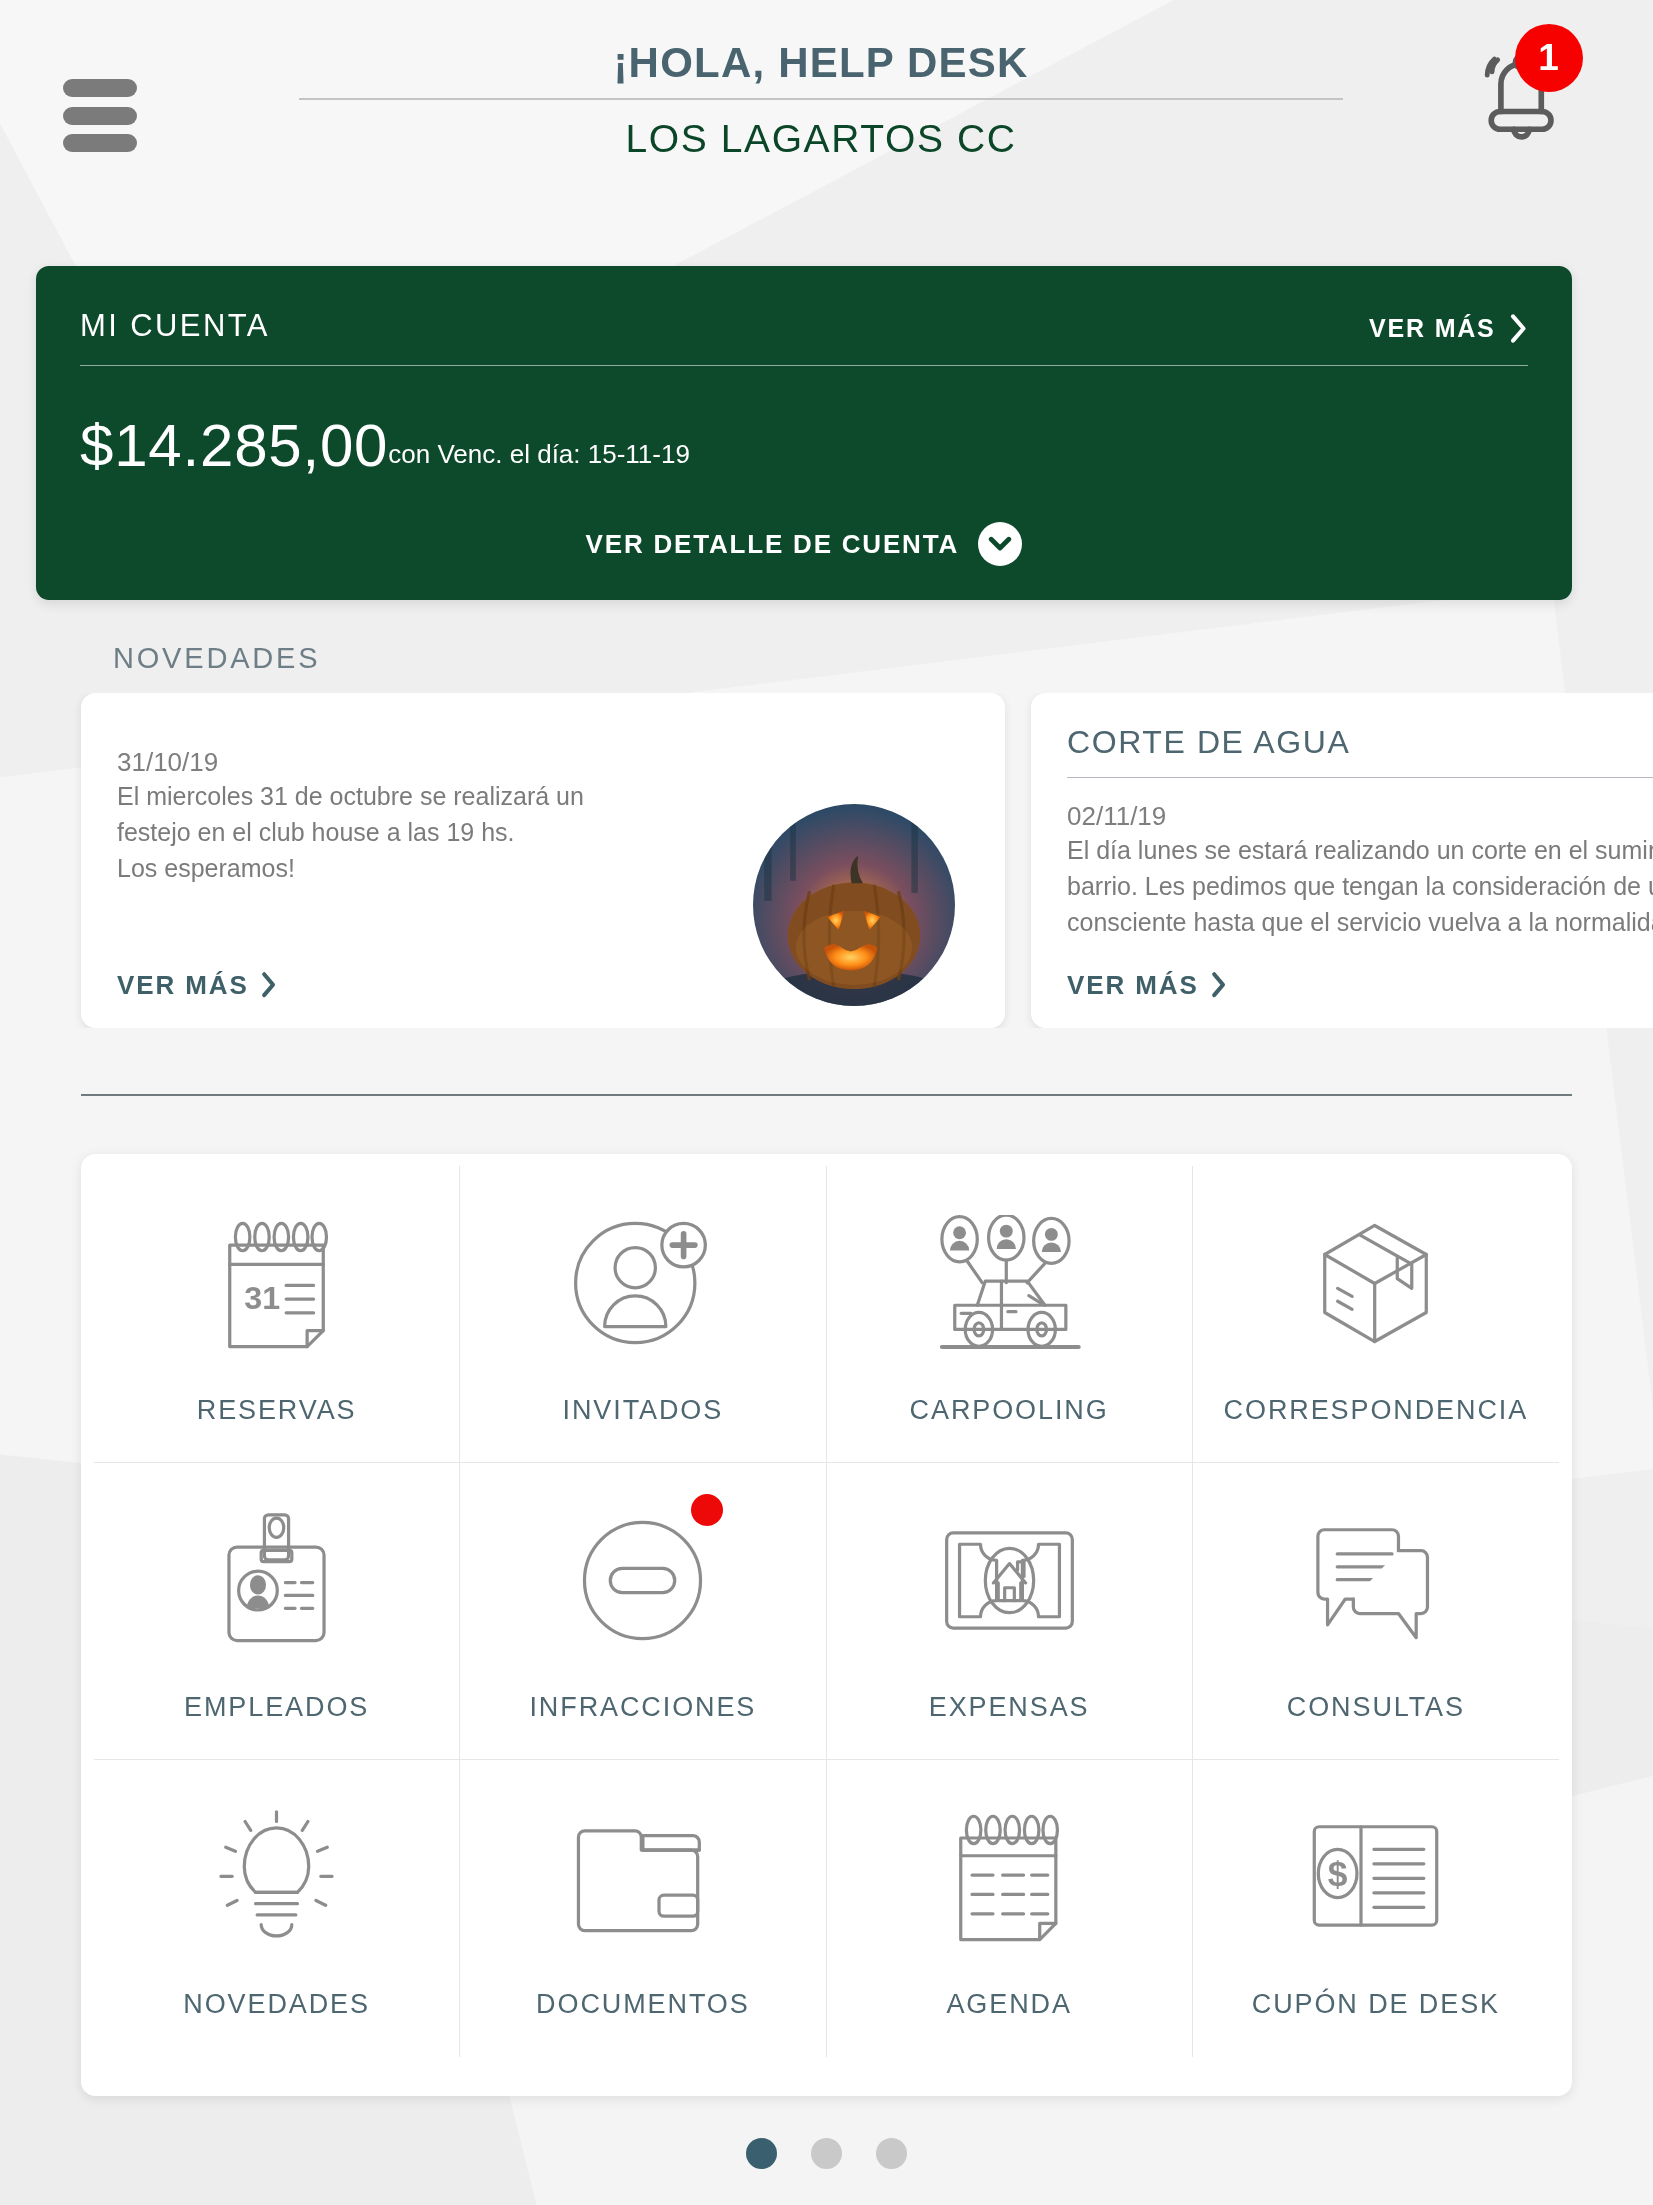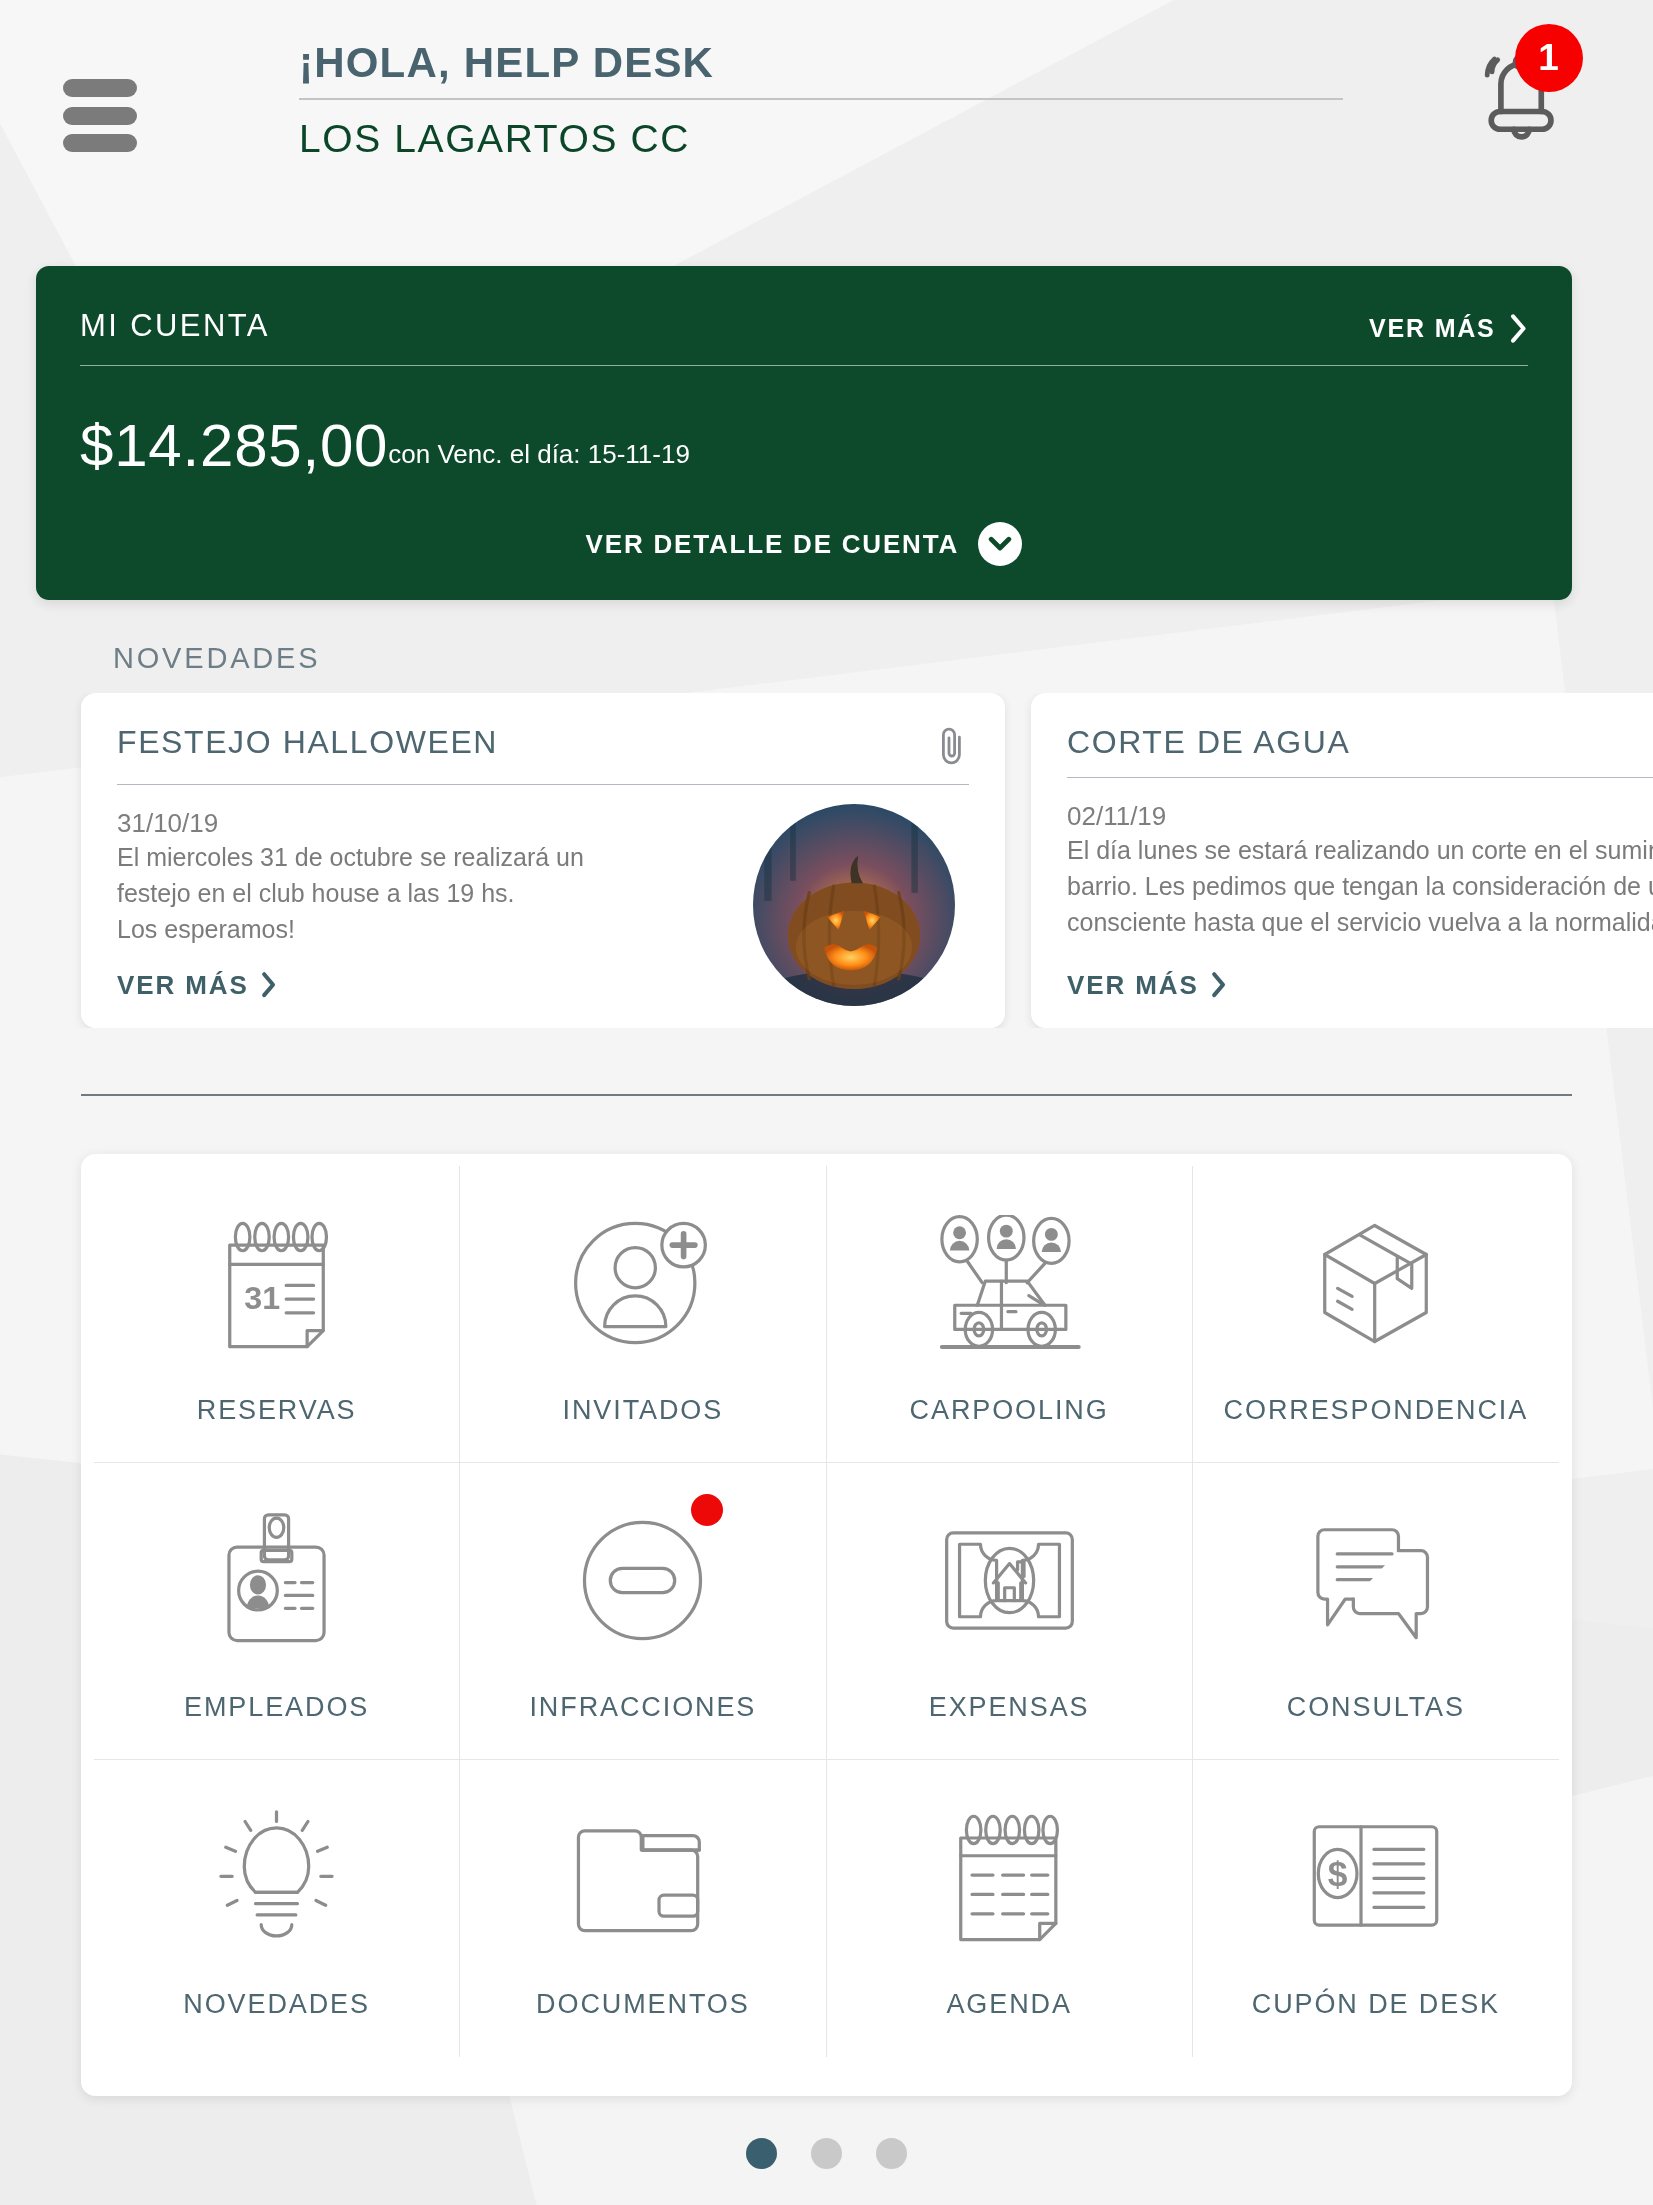"¡HOLA, HELP DESK" .header-titles { text-align: left -> center }
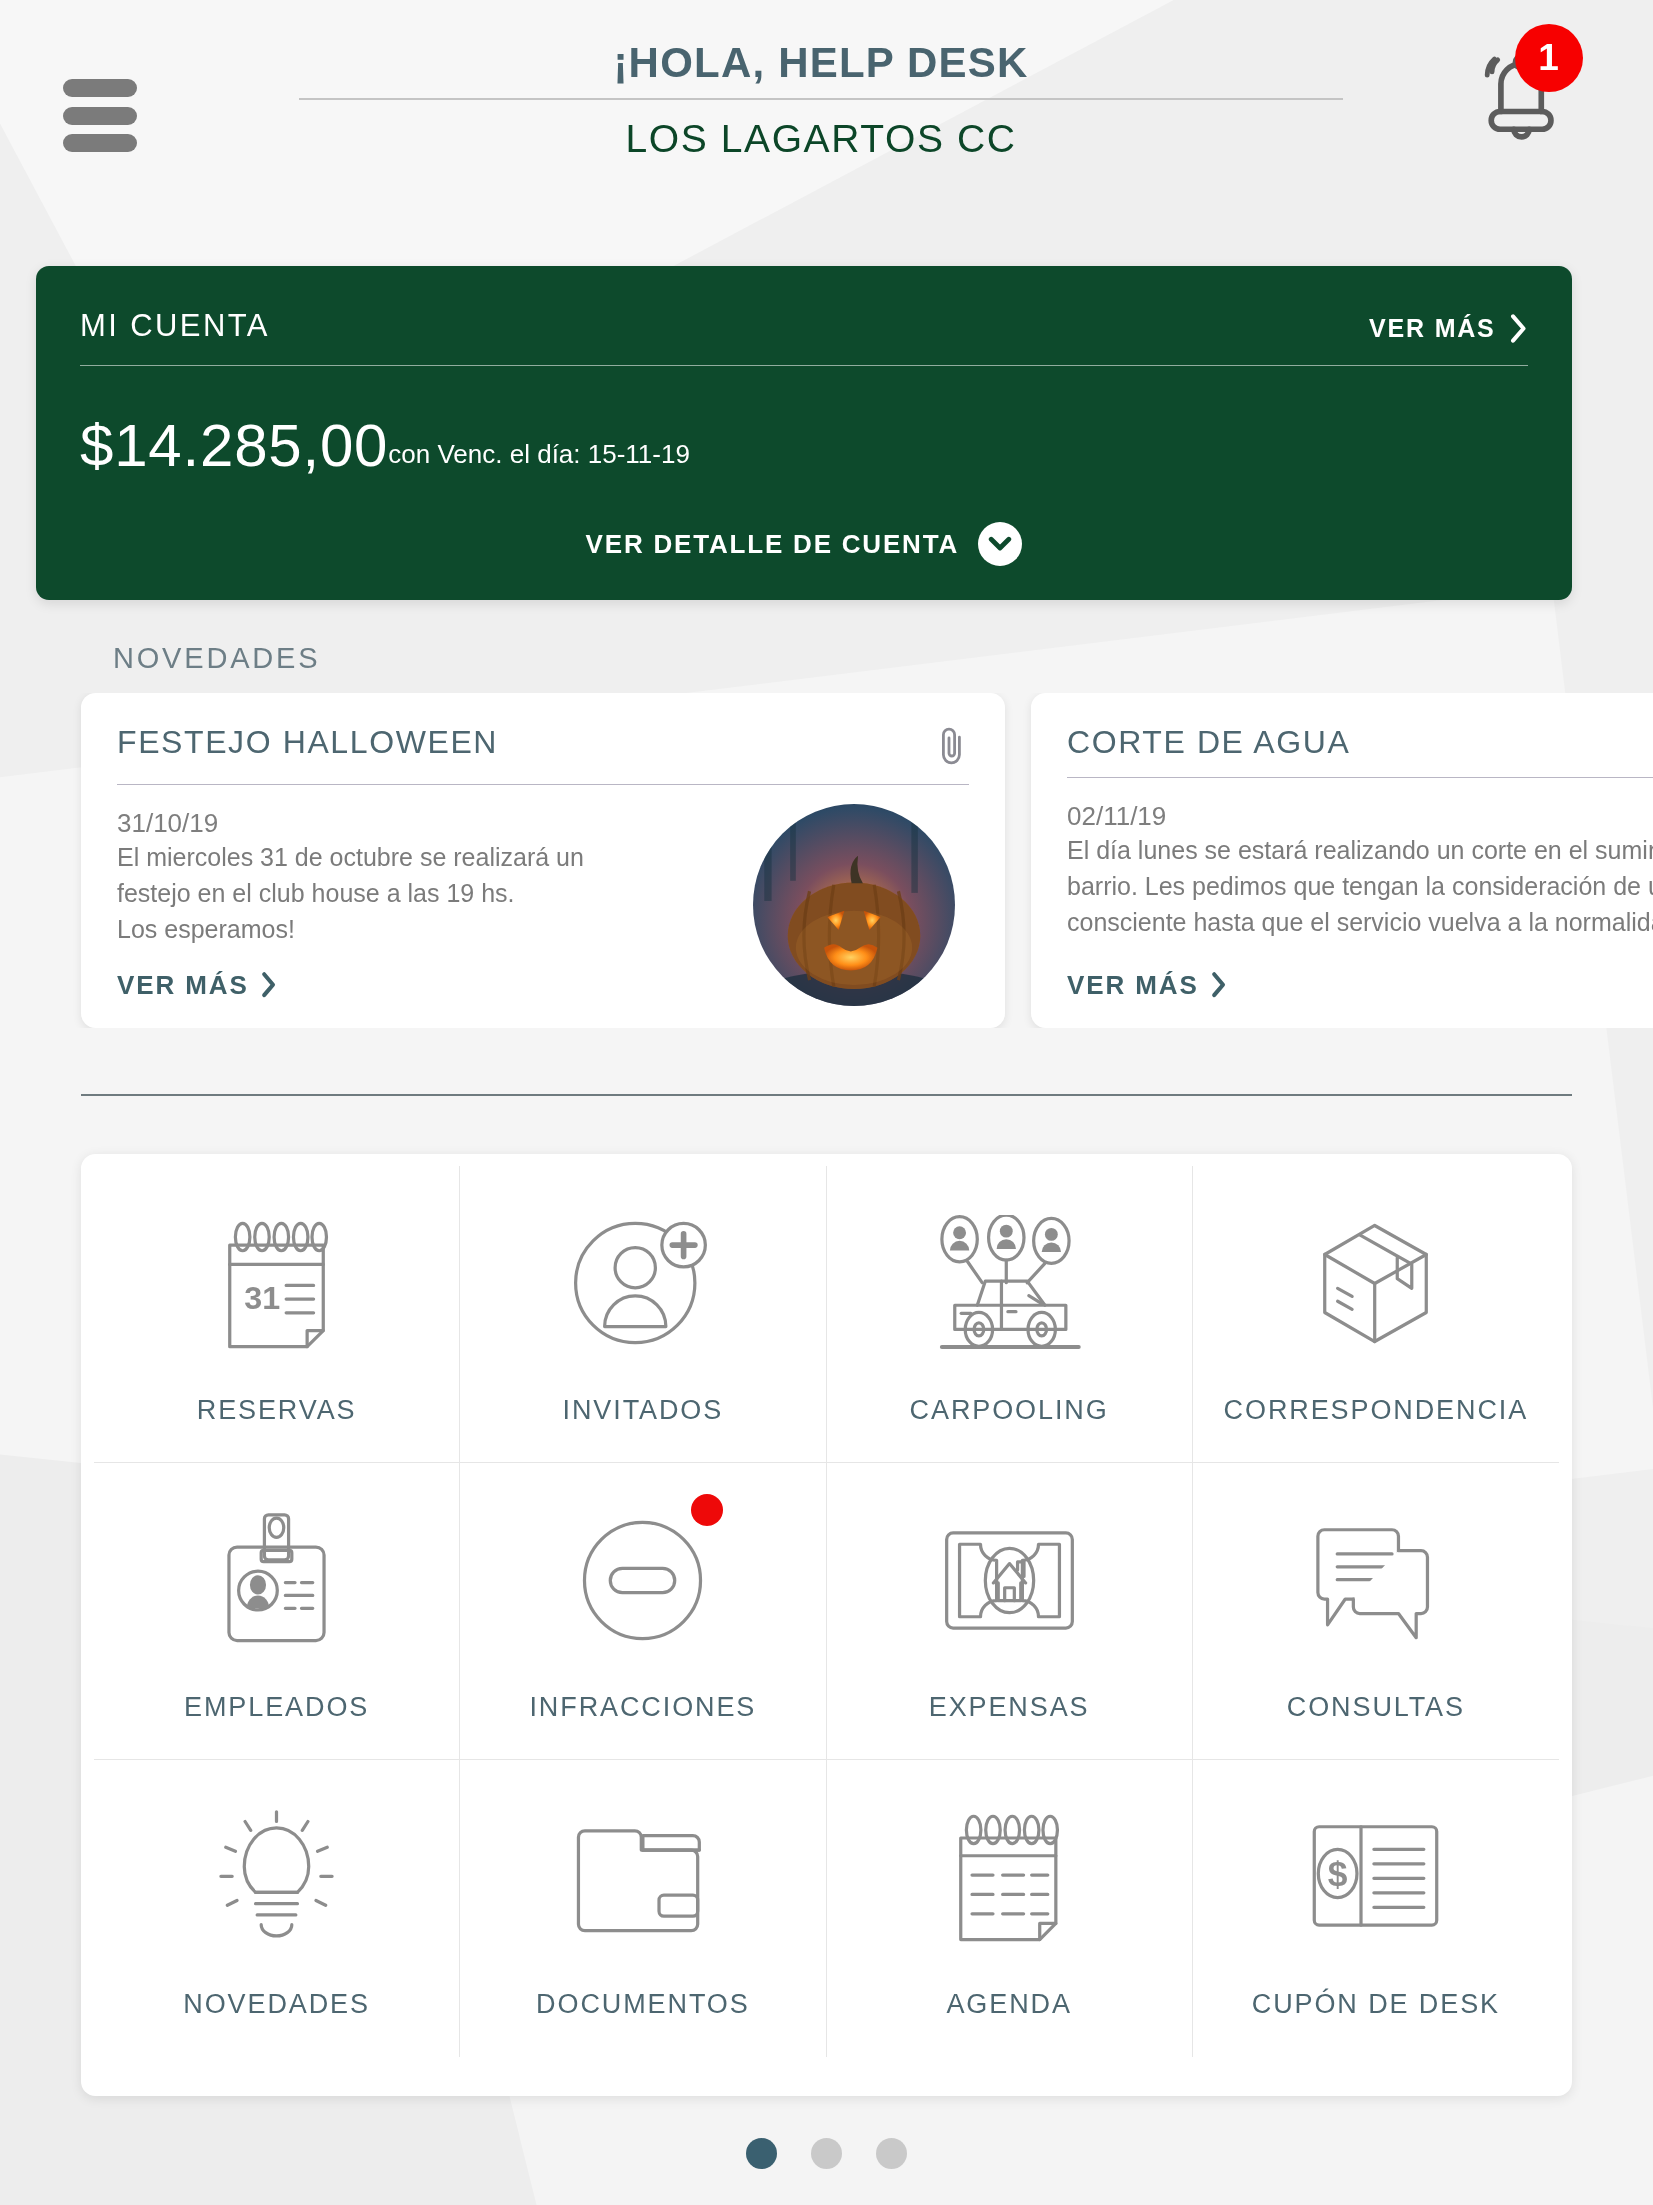"FESTEJO HALLOWEEN" div.news-head { html: <div> <div>FESTEJO HALLOWEEN</div> <svg> <path></path> </svg> </div> -> none }
